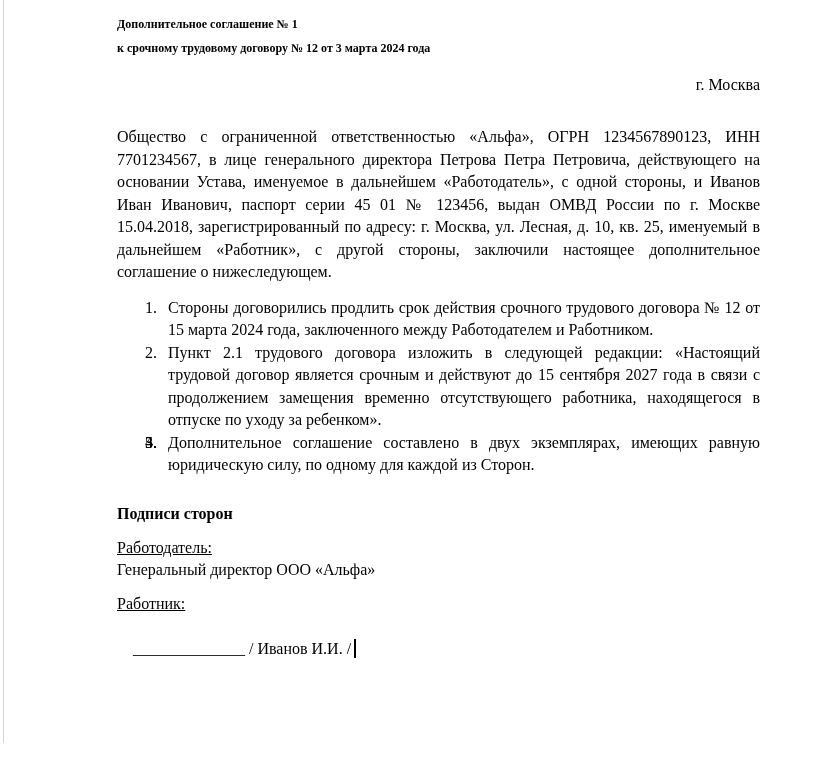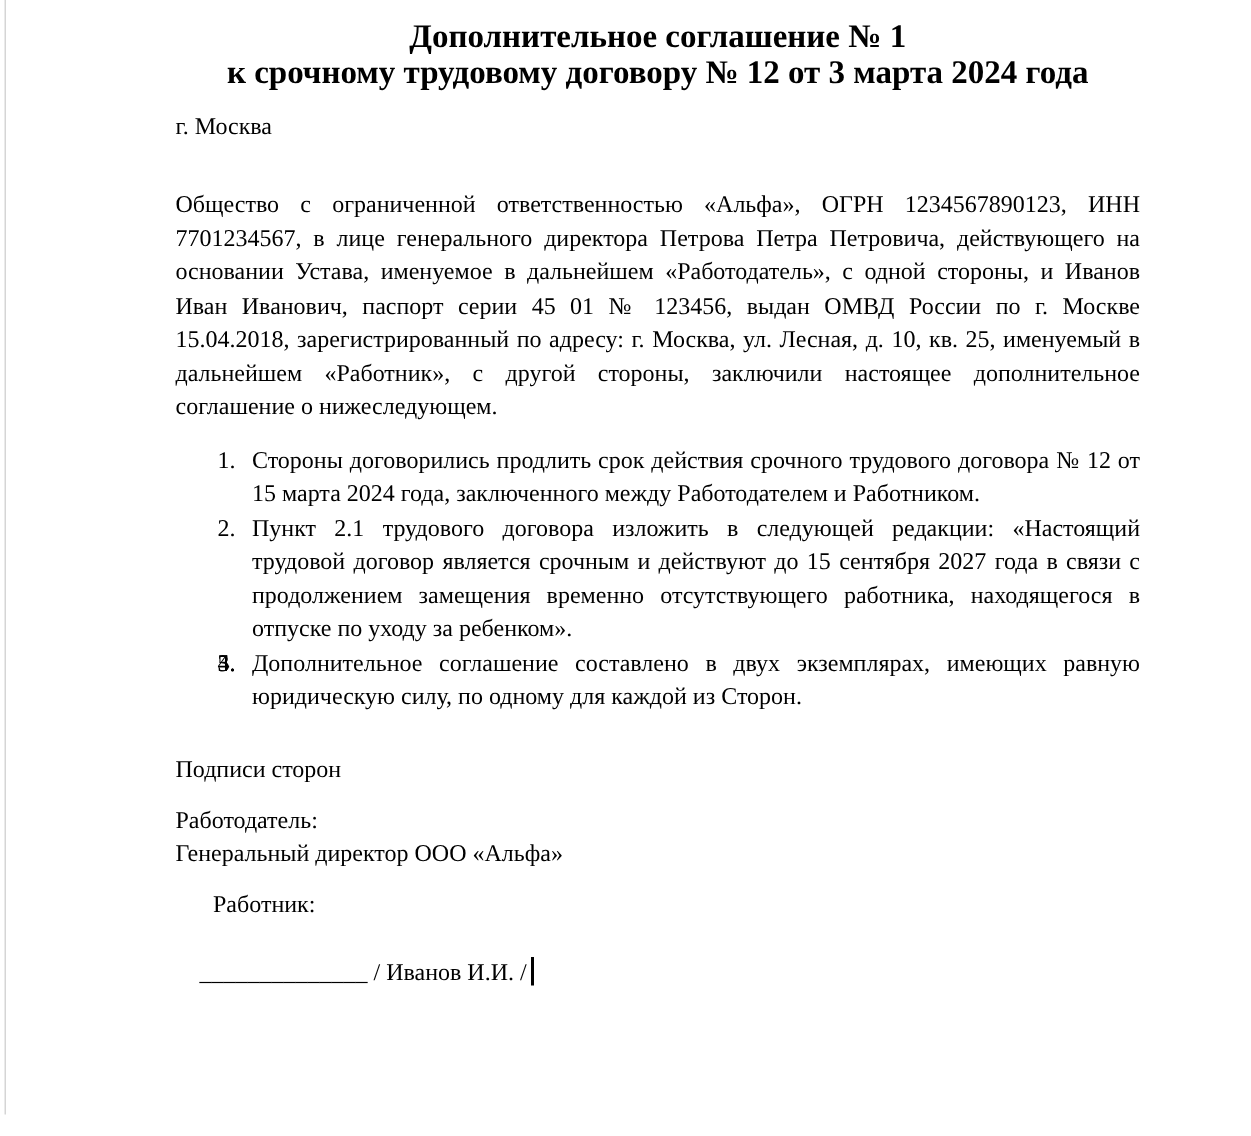"Дополнительное соглашение № 1" .doc-title { font-size: 22px -> 12px; text-align: center -> left }
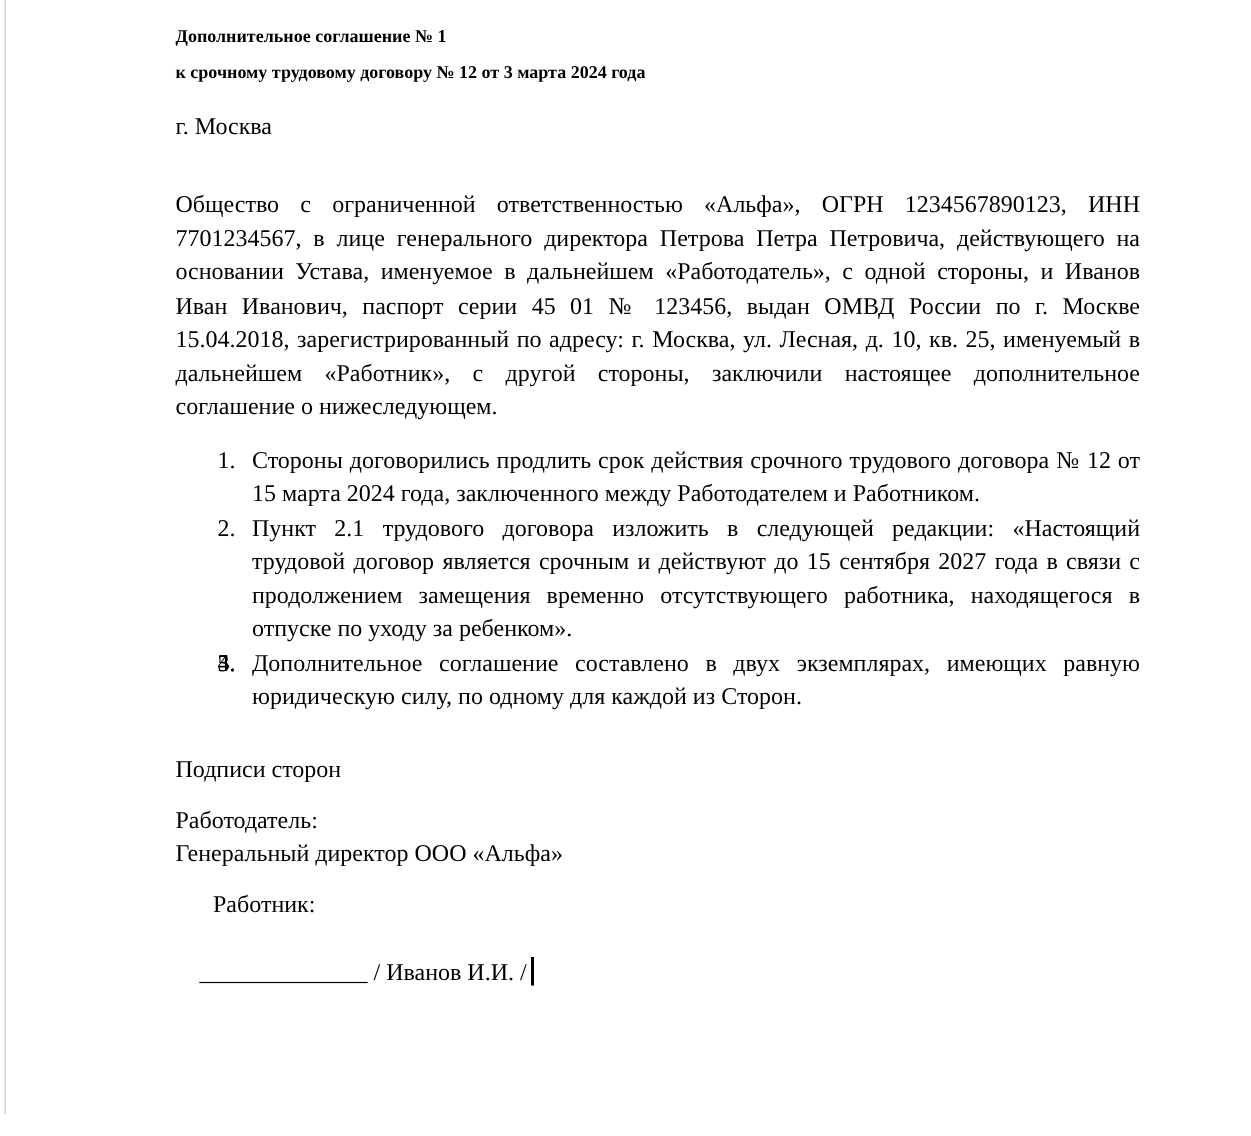"г. Москва" .place-date { justify-content: flex-start -> flex-end }
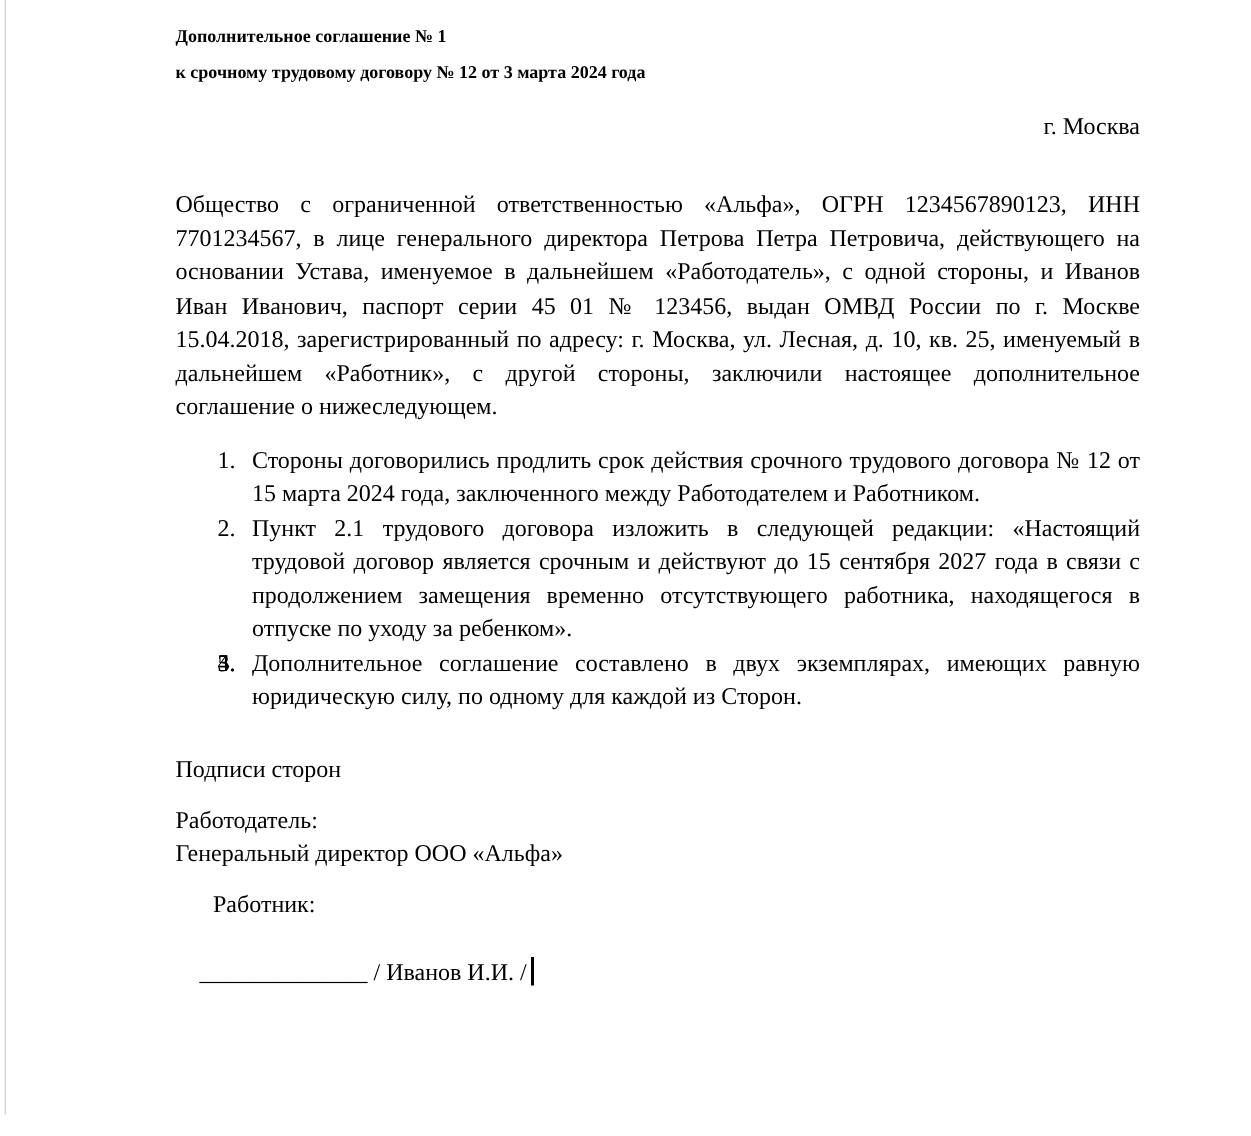"Подписи сторон" .sign-heading { font-weight: normal -> bold }
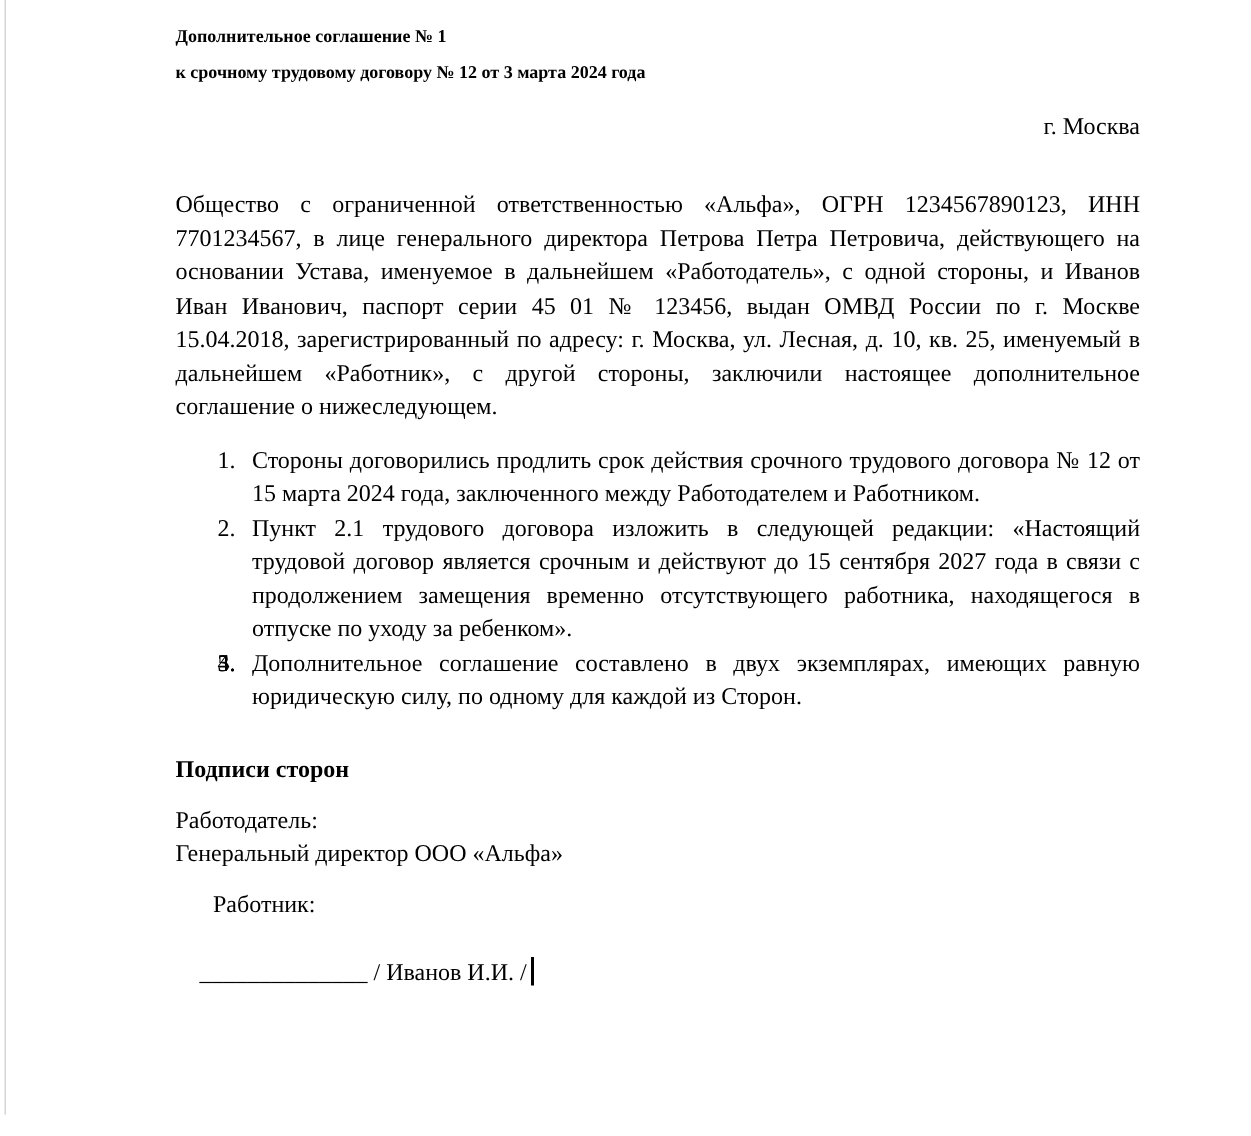"Работодатель:" .sig-label { text-decoration: none -> underline }
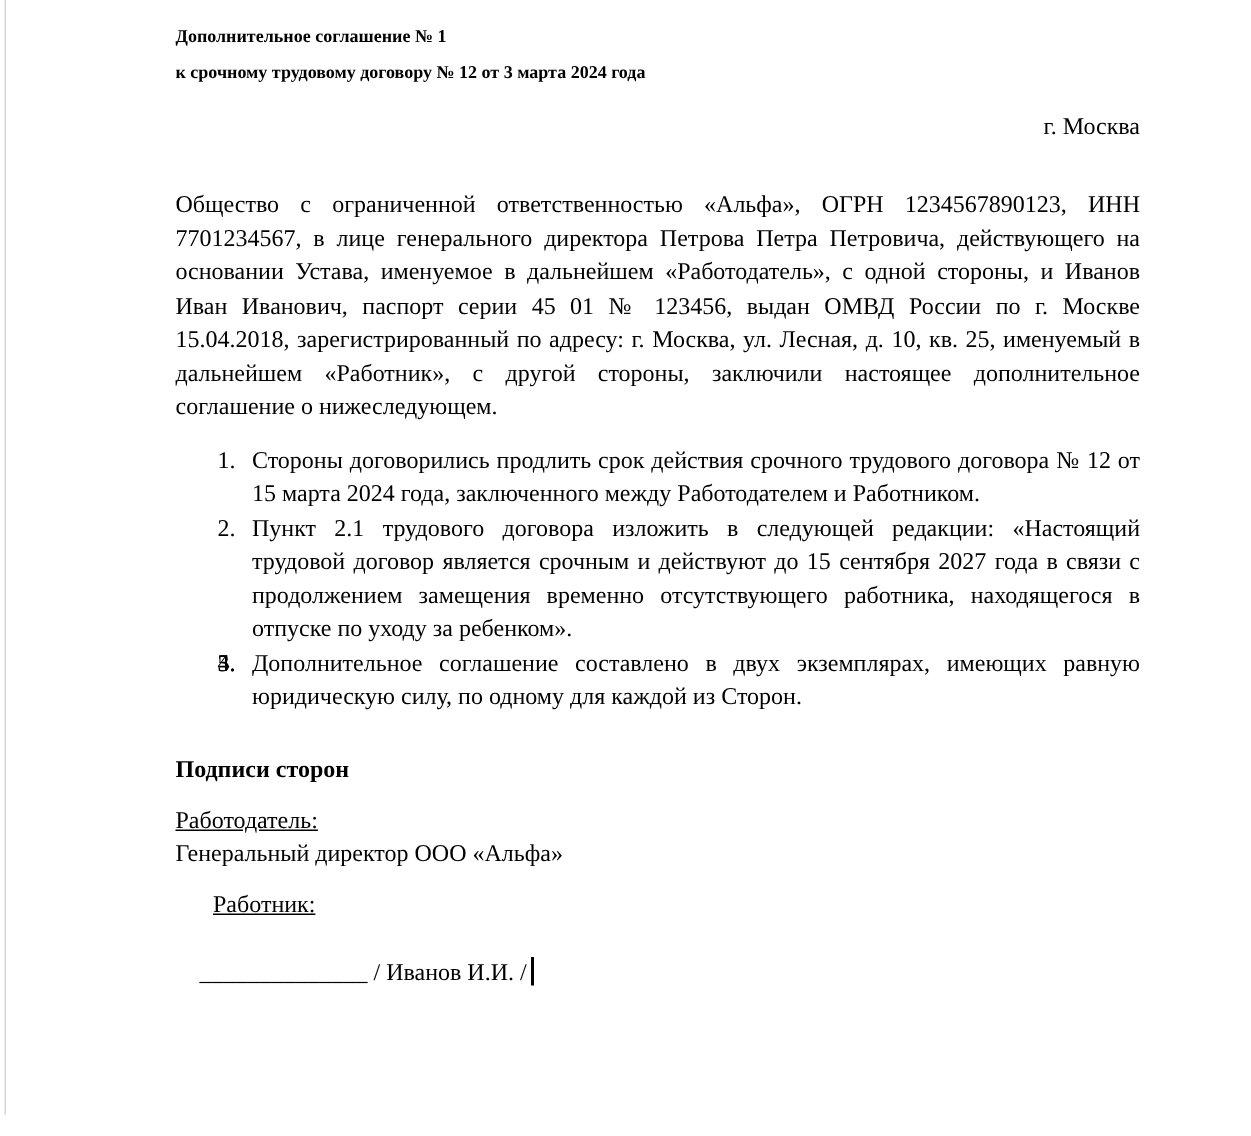"Работник:" .employee-label { margin-left: 25px -> none }
